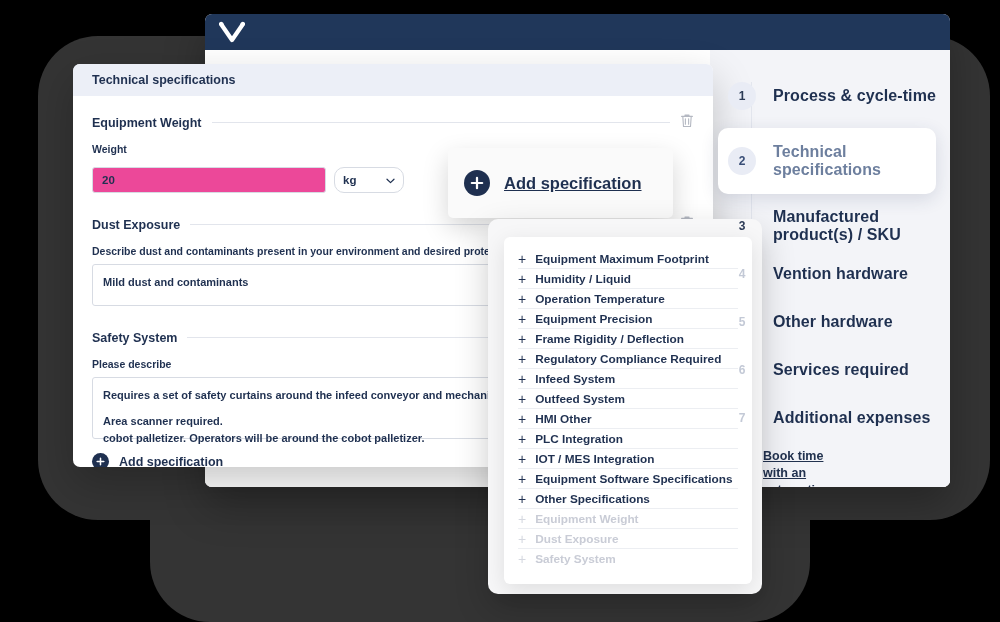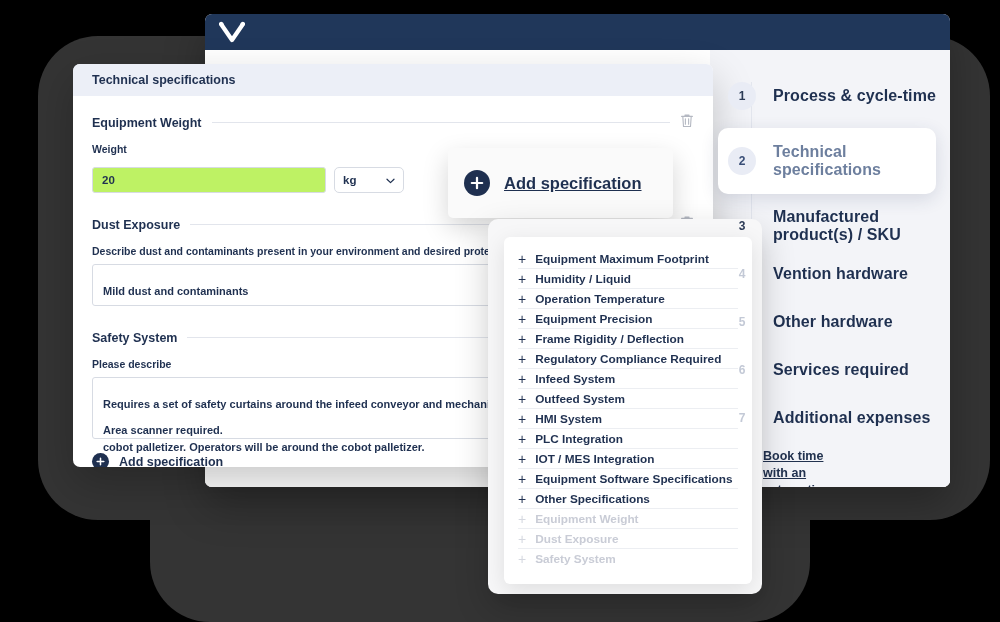"20" .tinput { background: #bef264 -> #ec4899 }
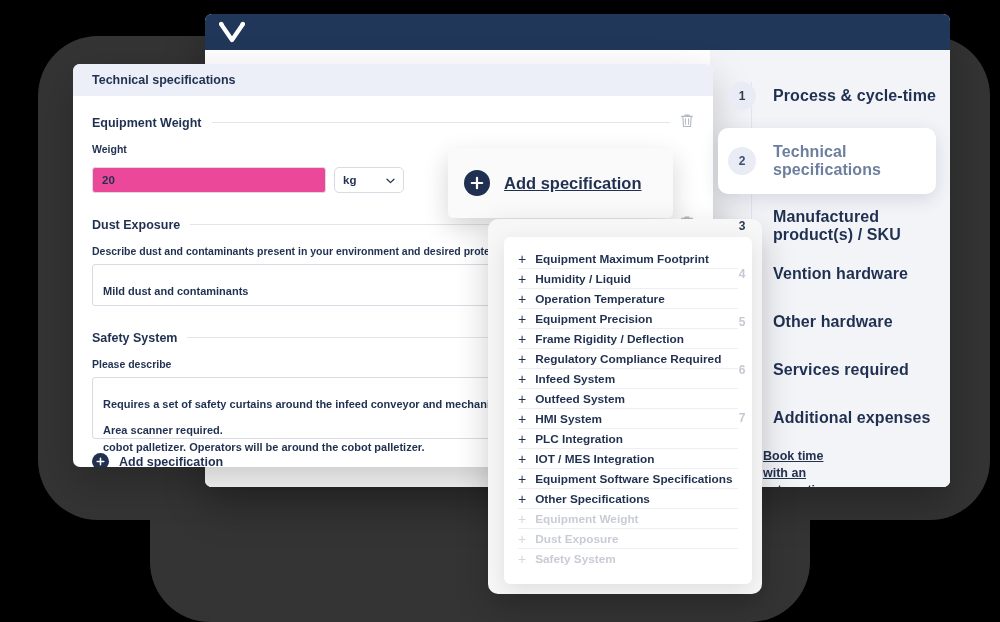"kg" .selbox { border-radius: 5px -> 10px }
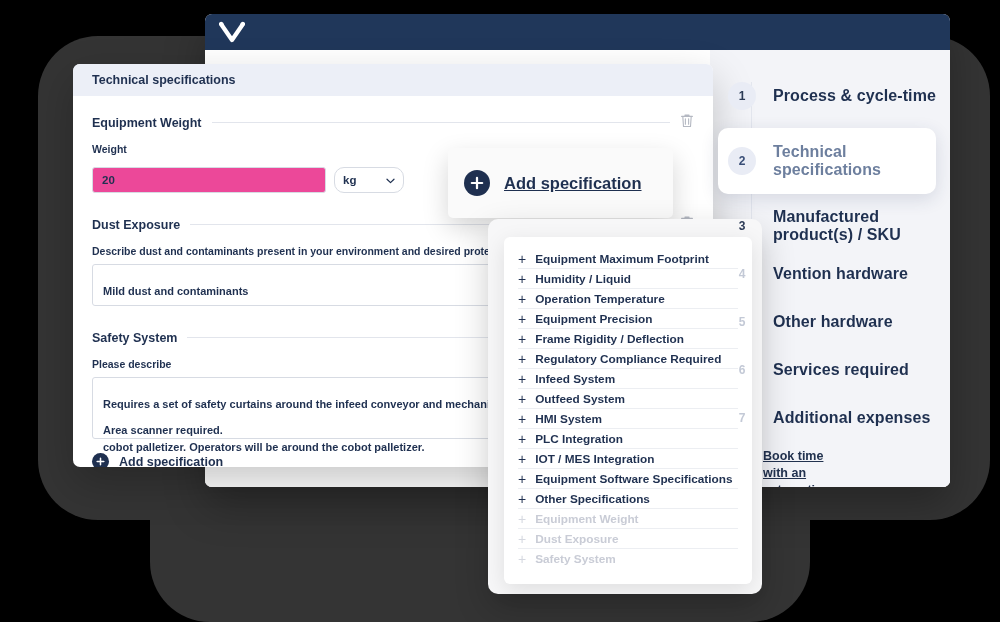"Mild dust and contaminants" .textarea { padding: 18px 10px -> 9px 10px }
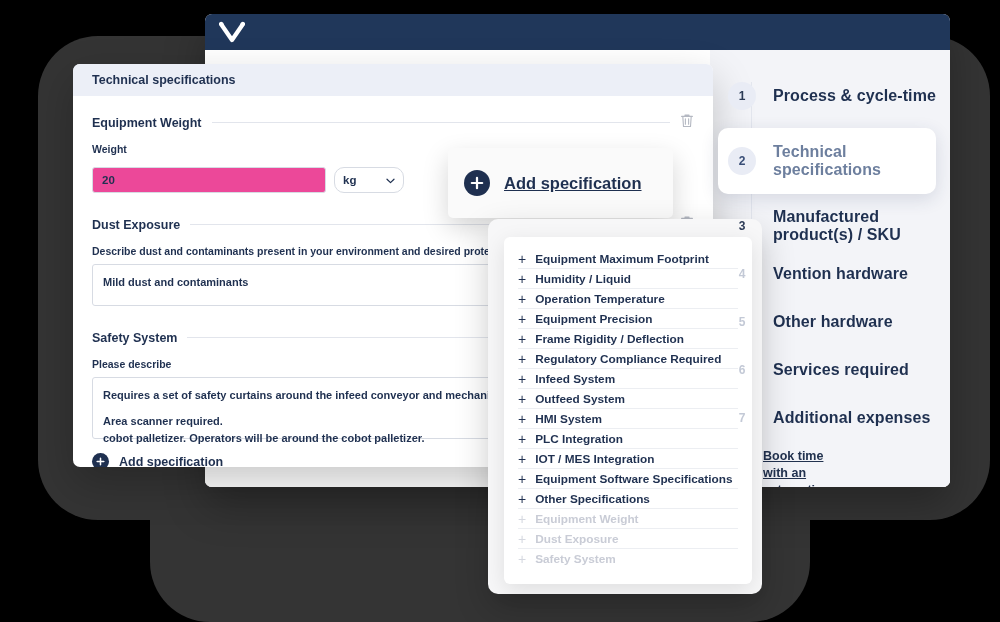"HMI System" span { text: System -> Other }
